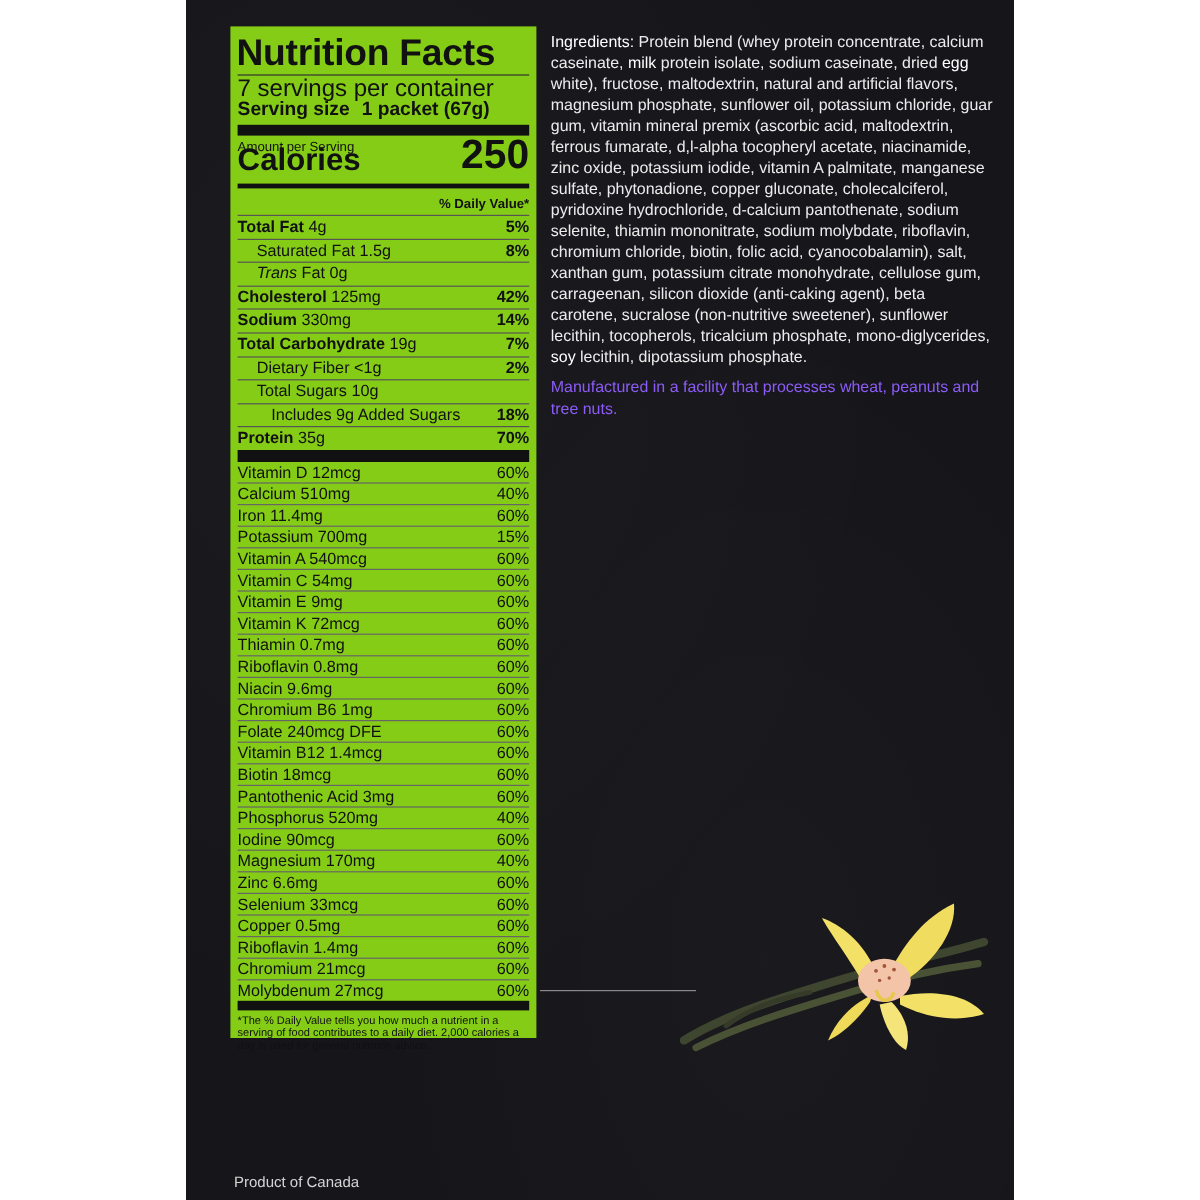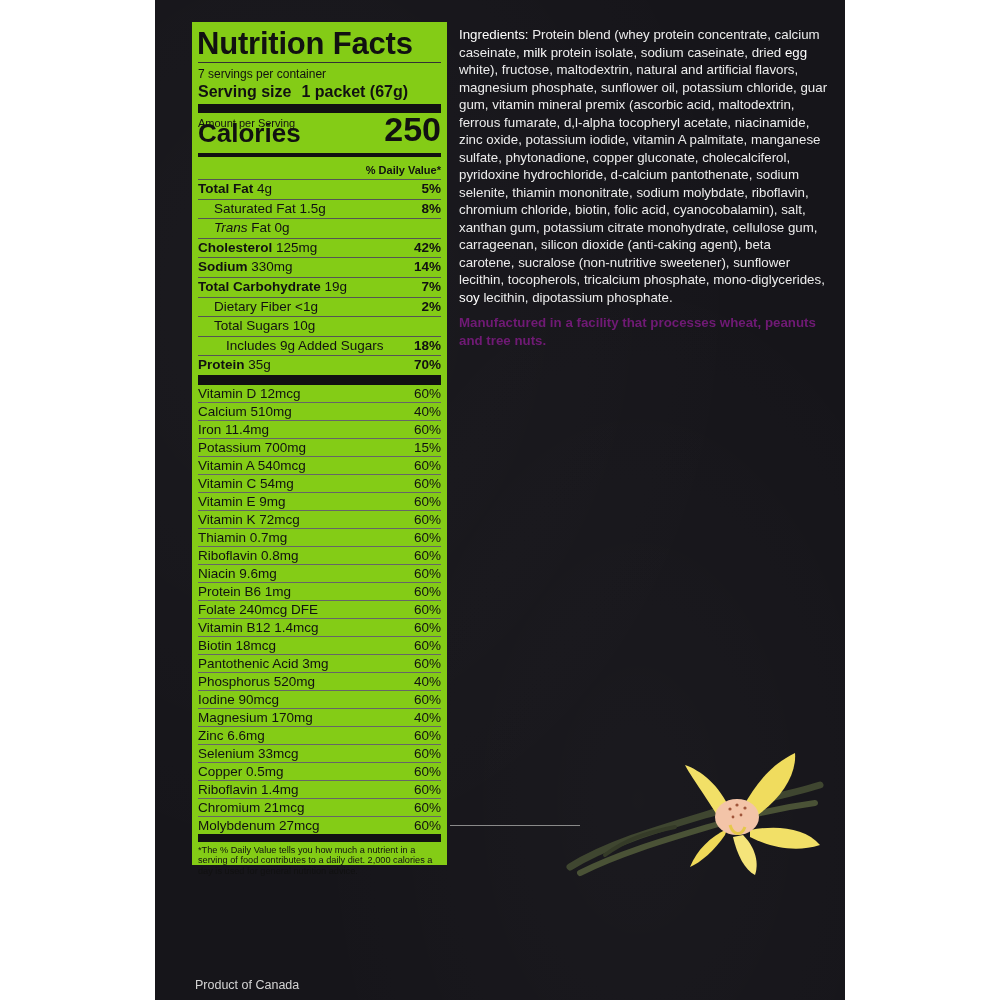"7 servings per container" .nf-servings { font-size: 12px -> 20px }
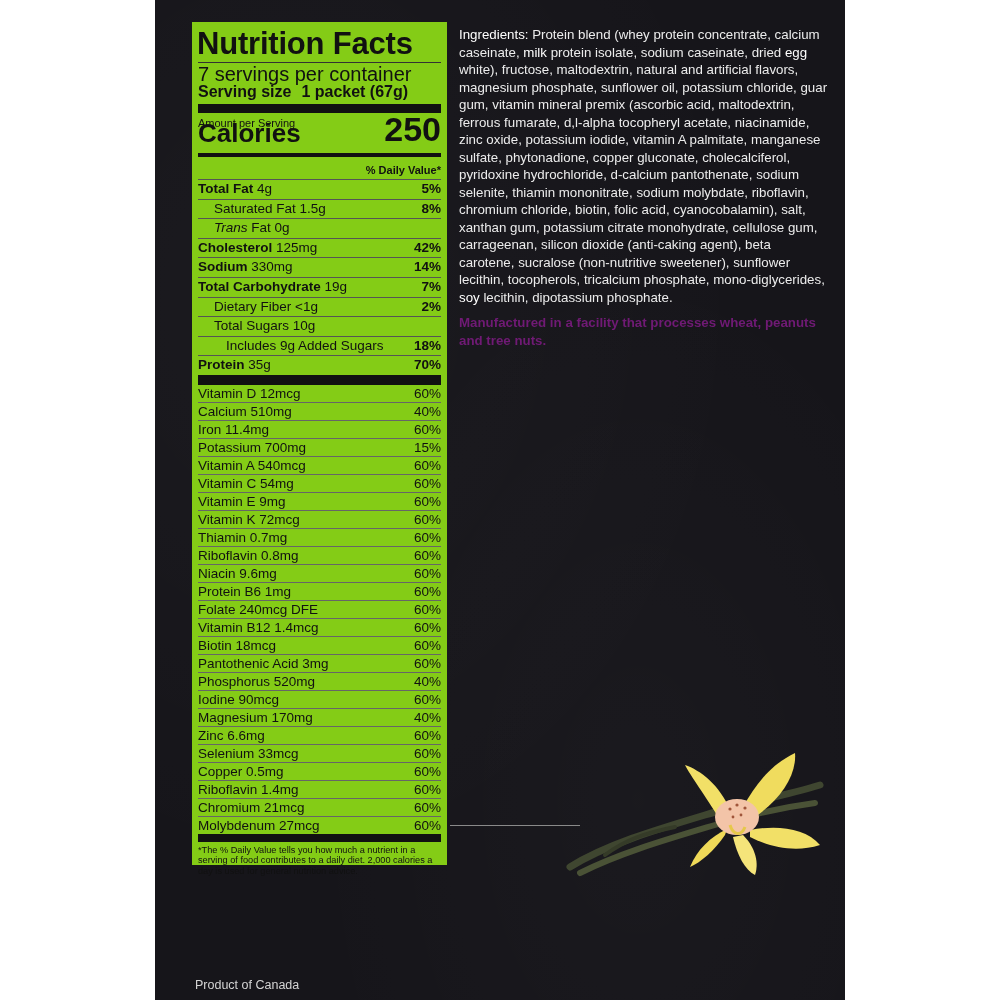"Manufactured in a facility that" .mfg { color: #701a75 -> #8b5cf6; font-weight: 700 -> 400 }
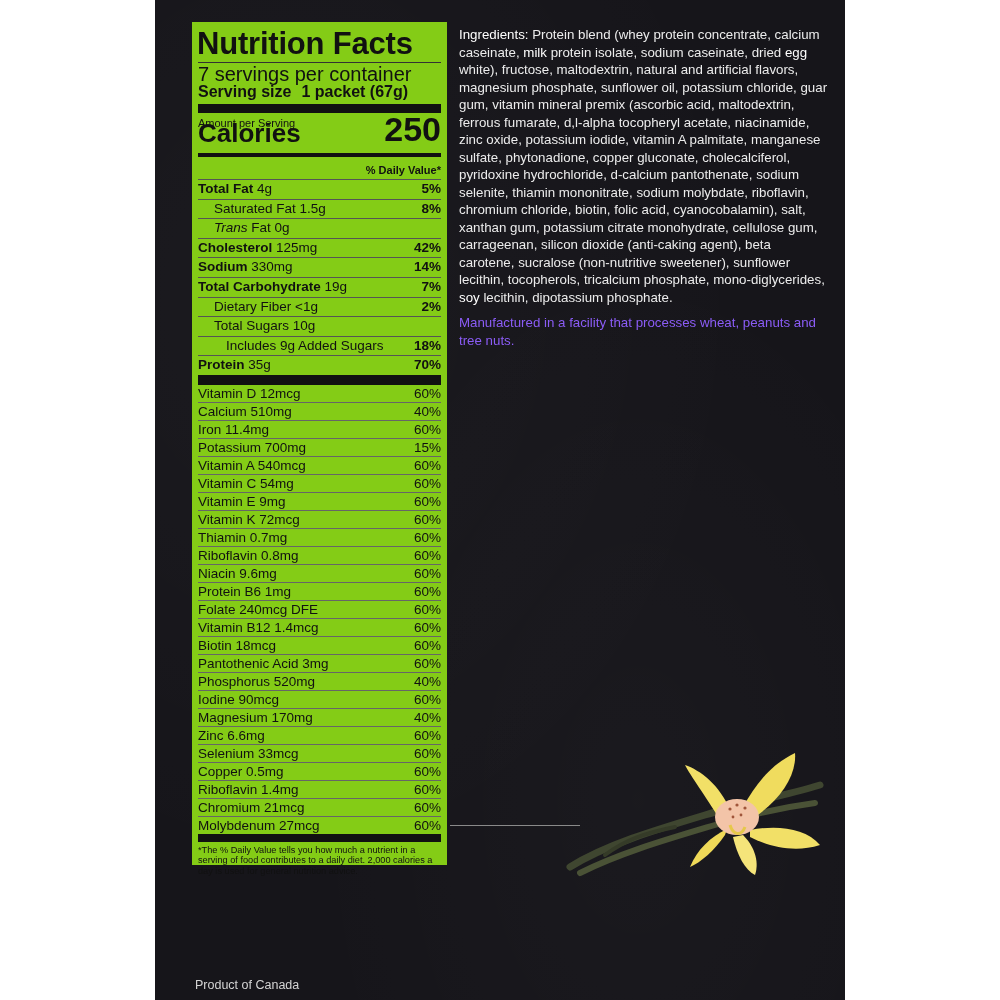"Protein B6 1mg" span { text: Protein -> Chromium }
